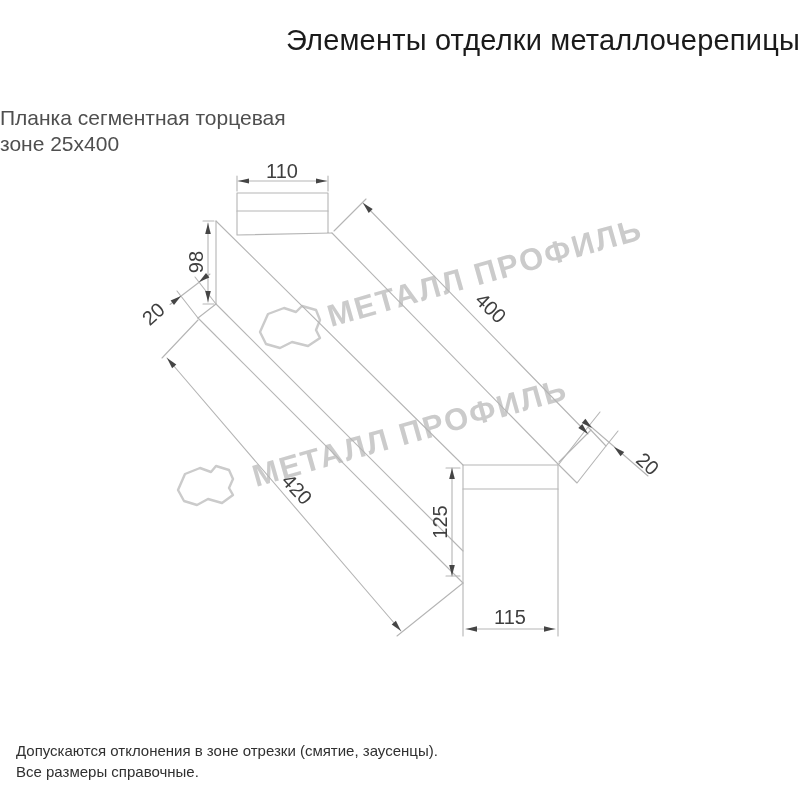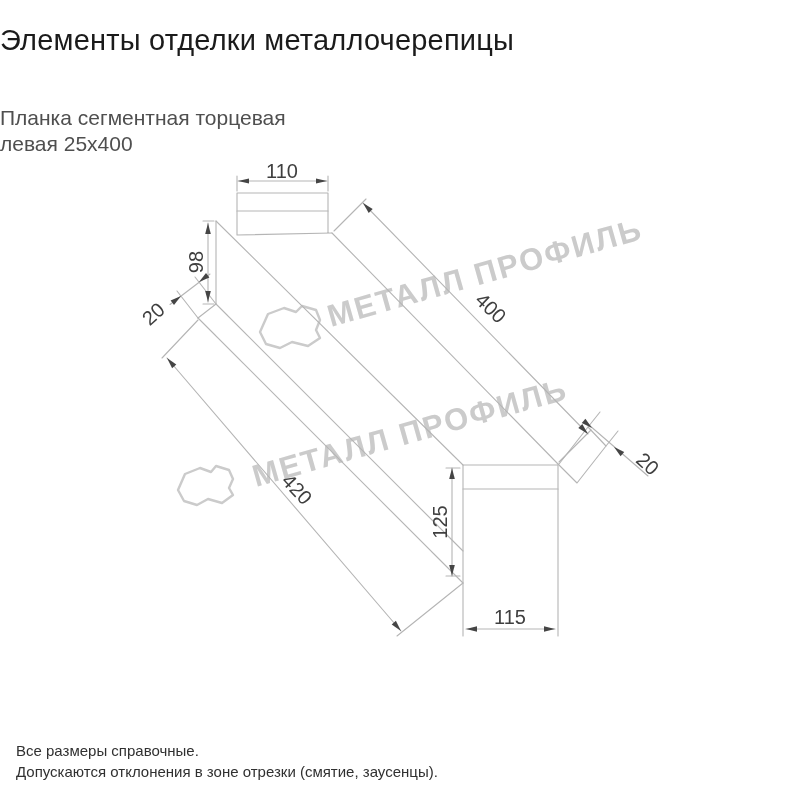"Элементы отделки металлочерепицы" #title { text-align: left -> right }
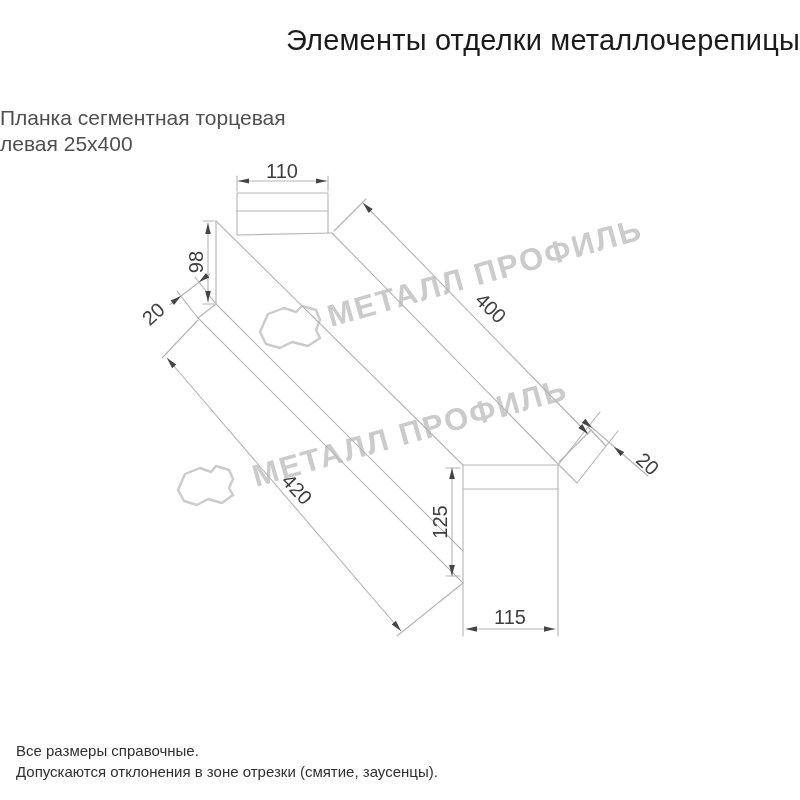"левая 25х400" div { text: левая -> зоне }
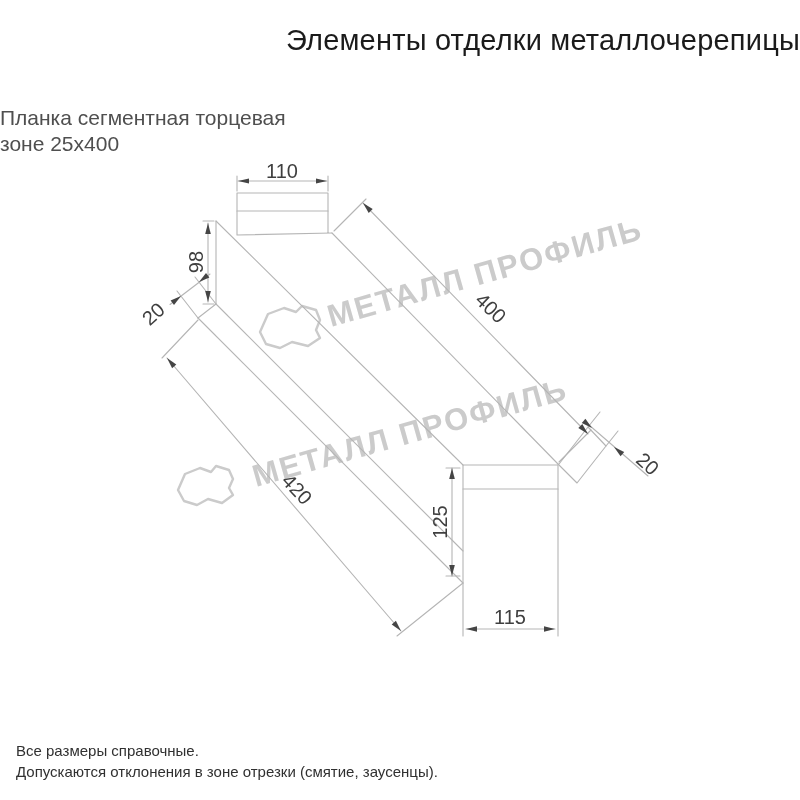"Все размеры справочные." div { order: before "Допускаются отклонения в зоне отрезки" -> after "Допускаются отклонения в зоне отрезки" }
